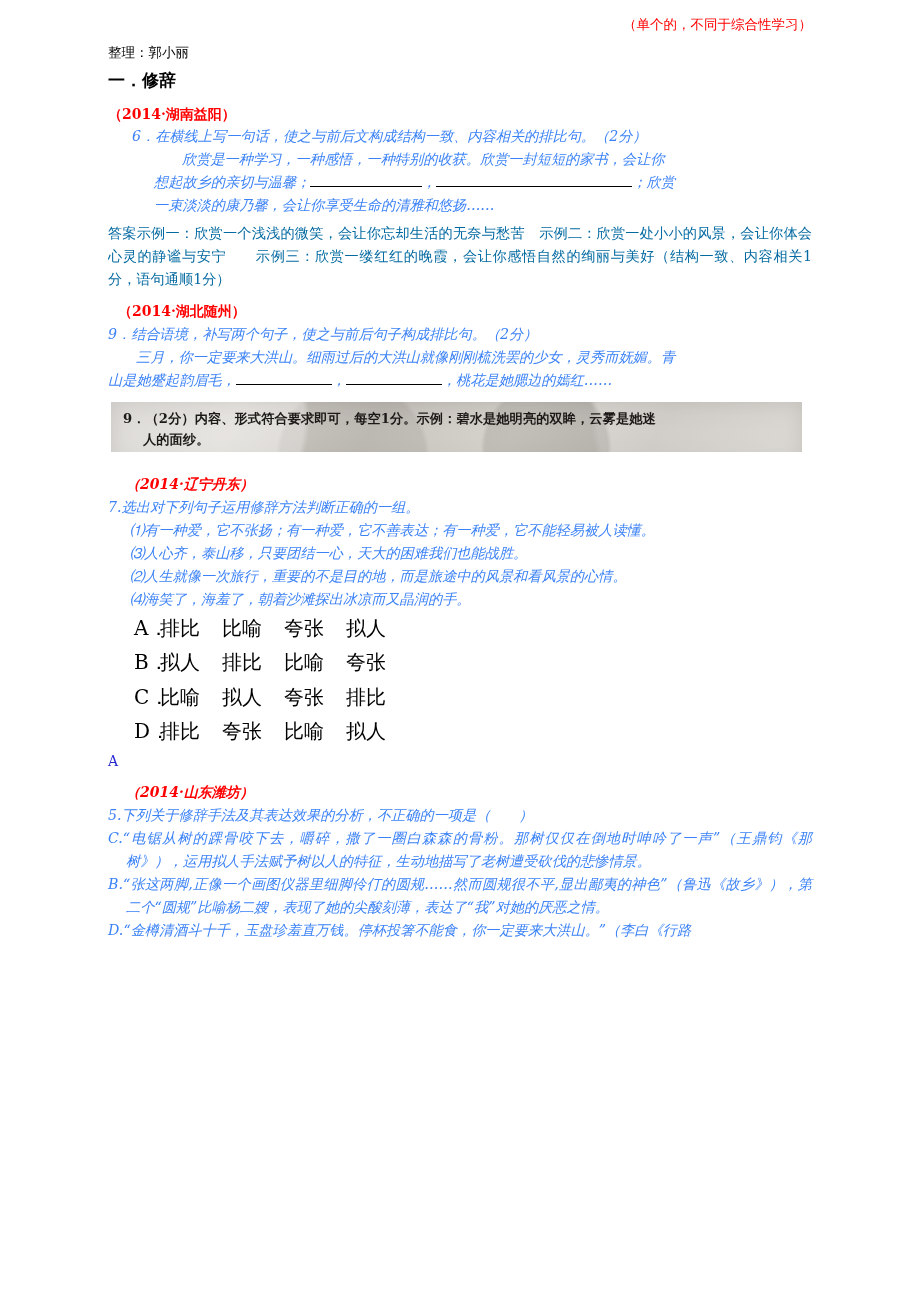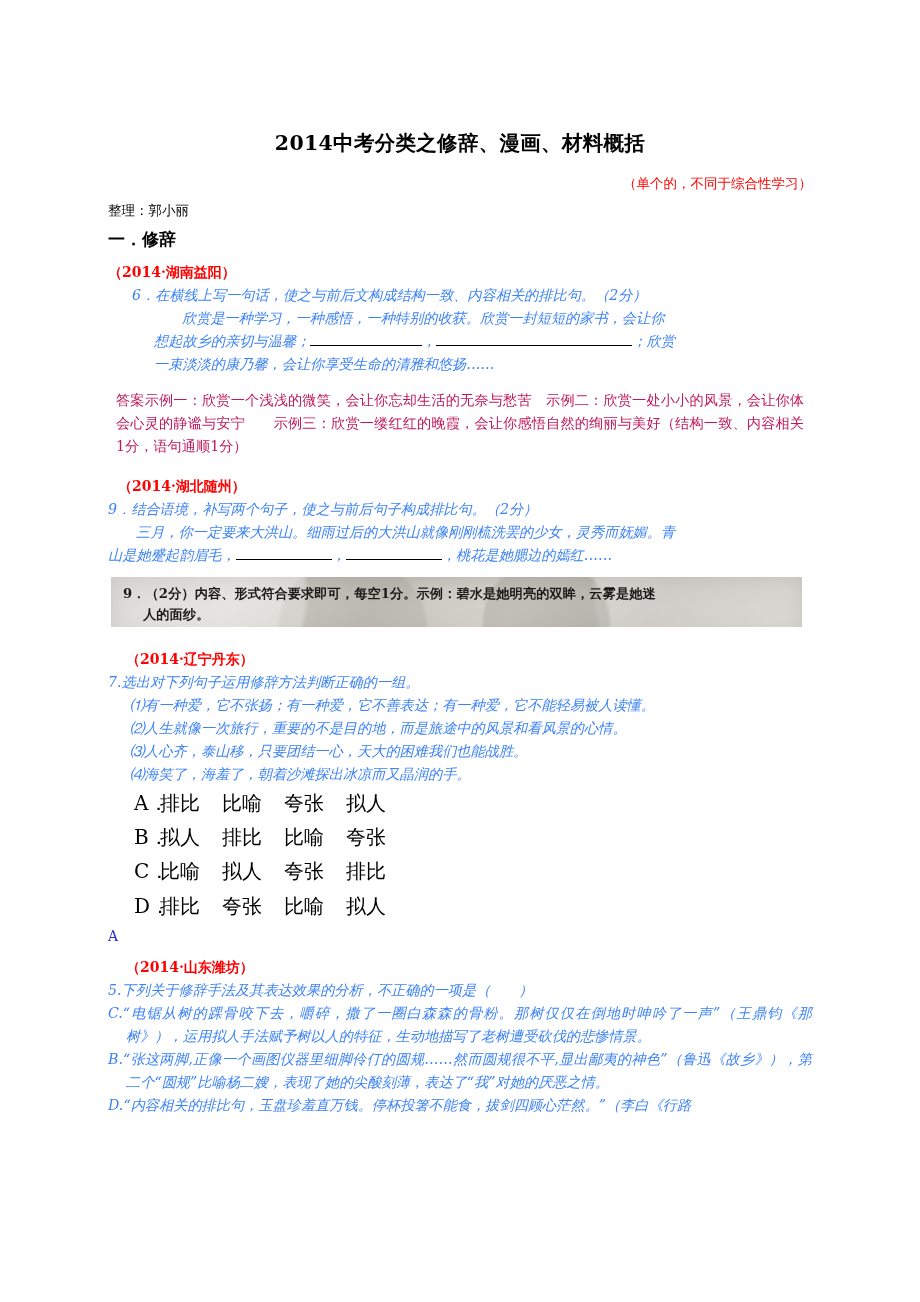"2014中考分类之修辞、漫画、材料概括" h1.doc-title { html: <h1>2014中考分类之修辞、漫画、材料概括</h1> -> none }
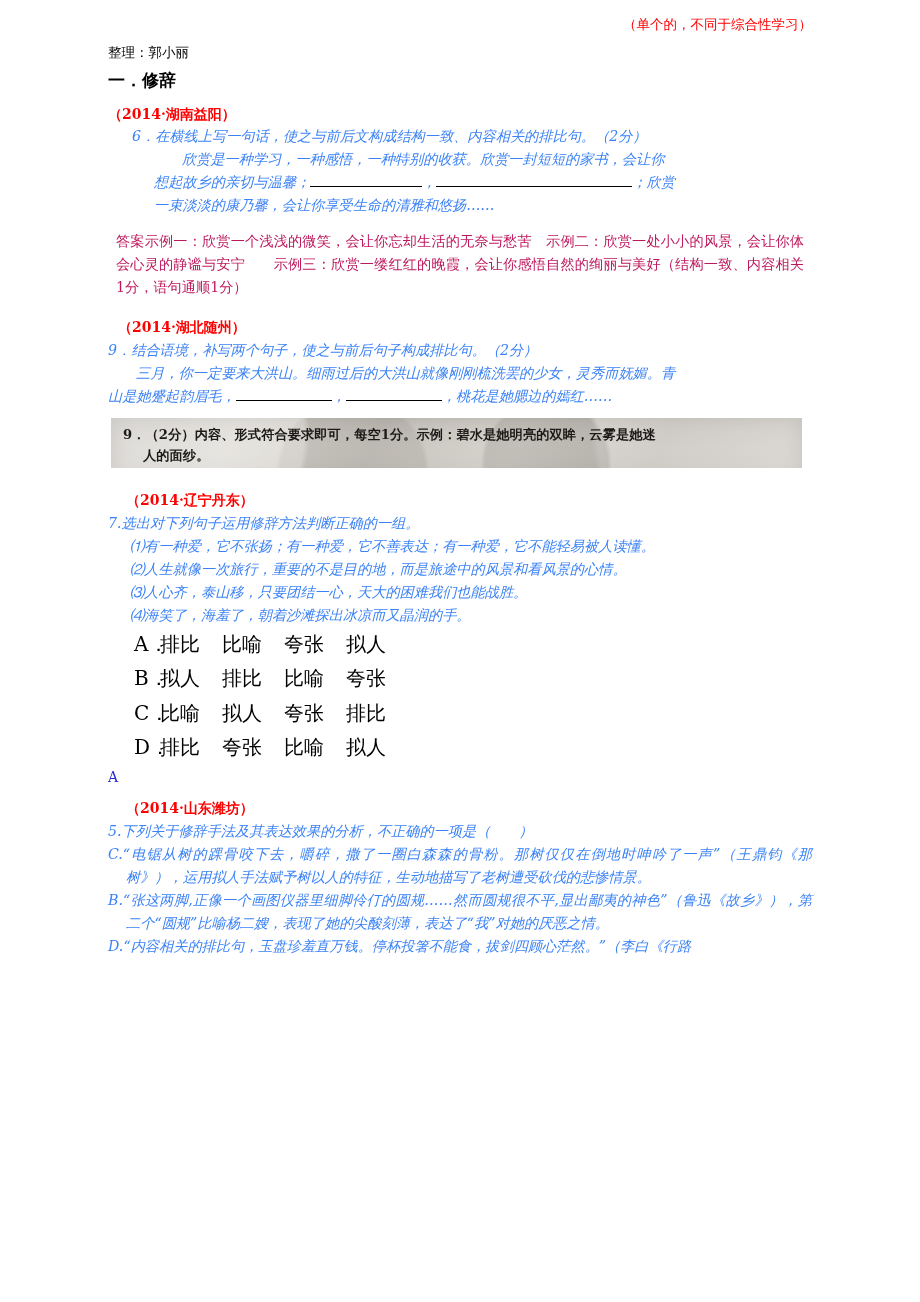"答案示例一：欣赏一个浅浅的微笑，会让你忘却生活的无奈与愁苦" .answer-blue { color: #be185d -> #0369a1; margin: 8px -> 0 }
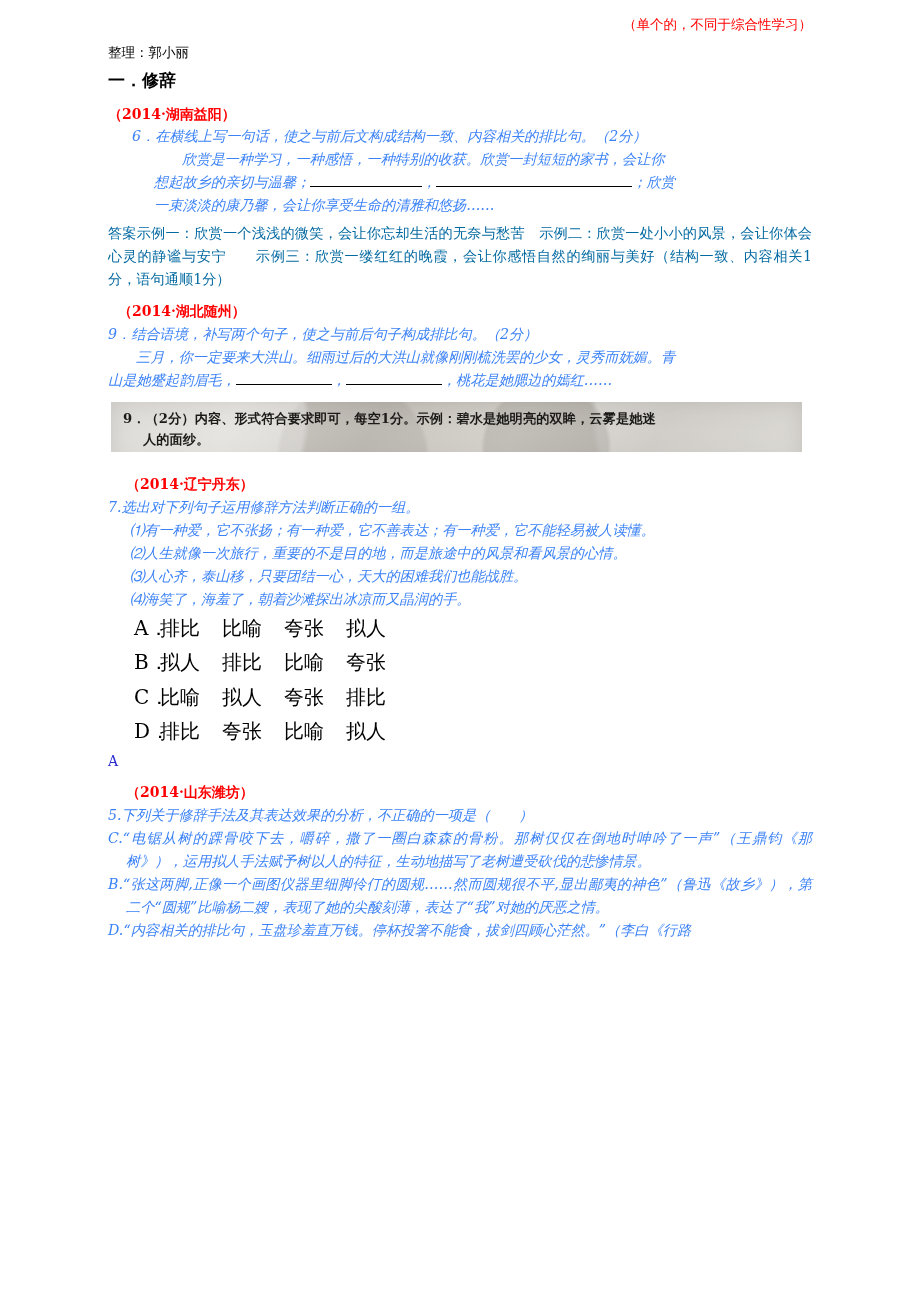"（2014·辽宁丹东）" .source-tag.indent2 { font-style: none -> italic }
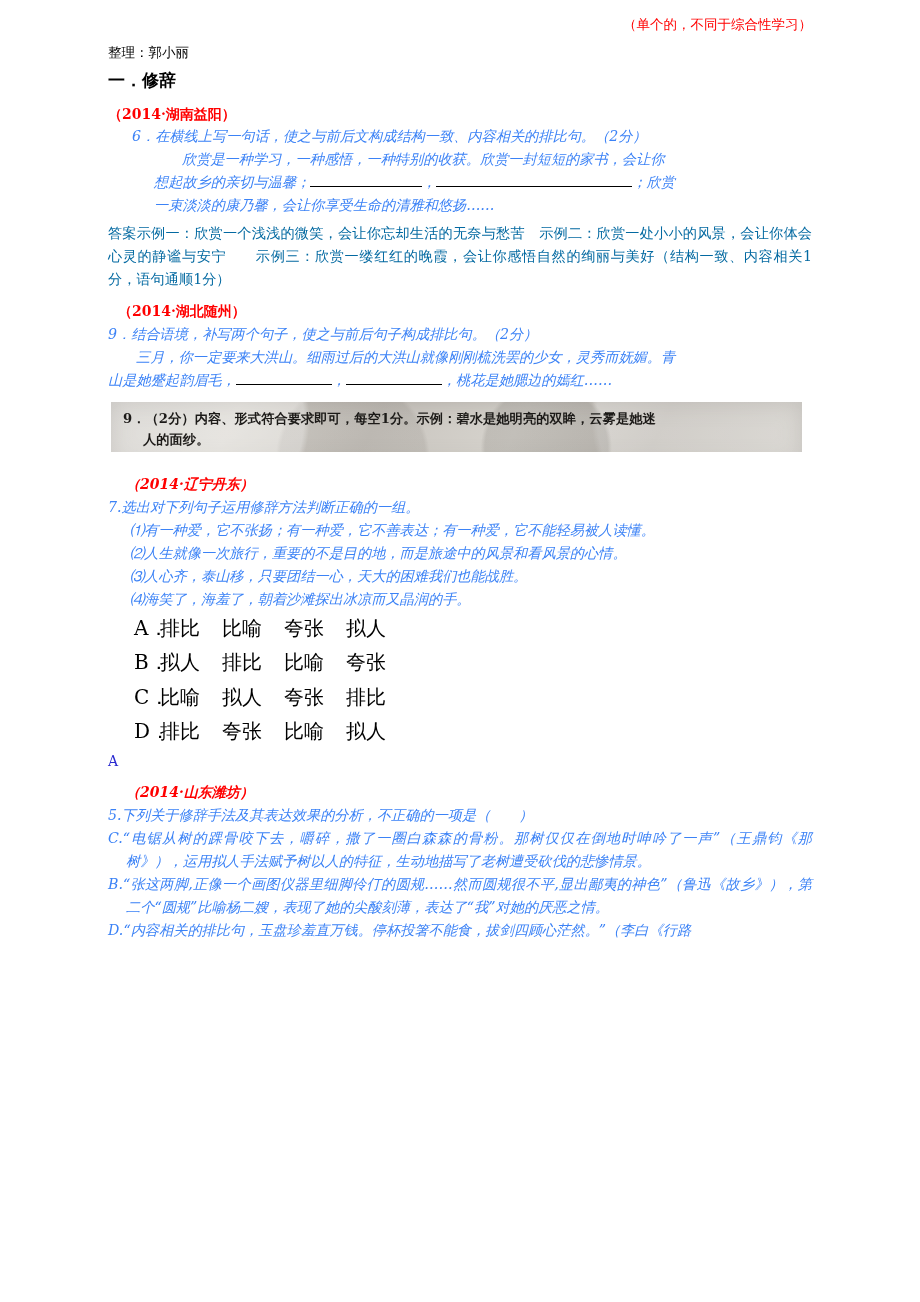"⑵人生就像一次旅行，重要的不是目的地，而是旅途中的风景和看风景的心情。" p.q { order: before "⑶人心齐，泰山移，只要团结一心，天大的困难我们也能战胜。" -> after "⑶人心齐，泰山移，只要团结一心，天大的困难我们也能战胜。" }
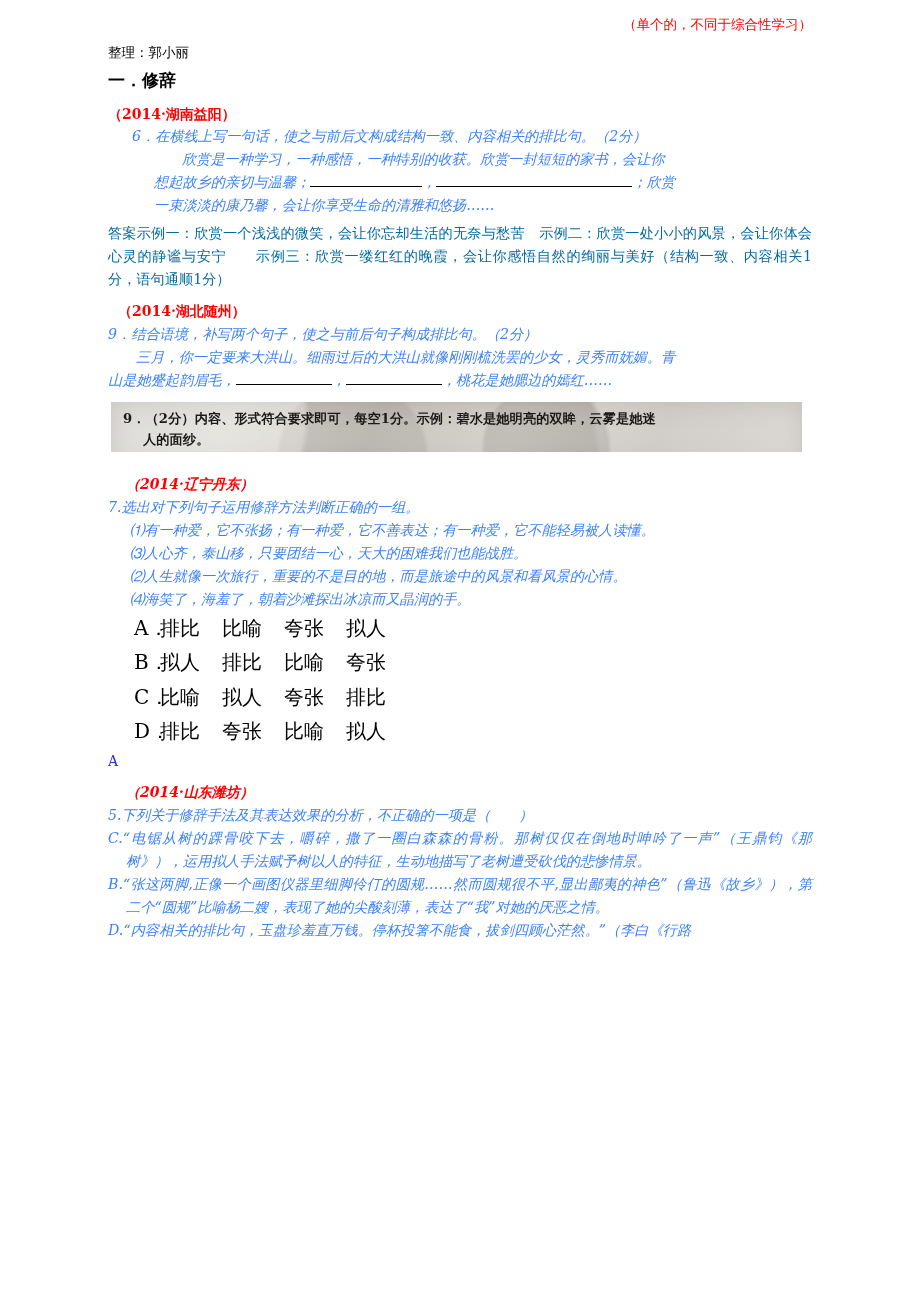"D.“内容相关的排比句，玉盘珍羞直万钱。停杯投箸不能食，拔剑四顾心茫然。”（李白" p.q { text: 内容相关的排比句，玉盘珍羞直万钱。停杯投箸不能食，拔剑四顾心茫然 -> 金樽清酒斗十千，玉盘珍羞直万钱。停杯投箸不能食，你一定要来大洪山 }
